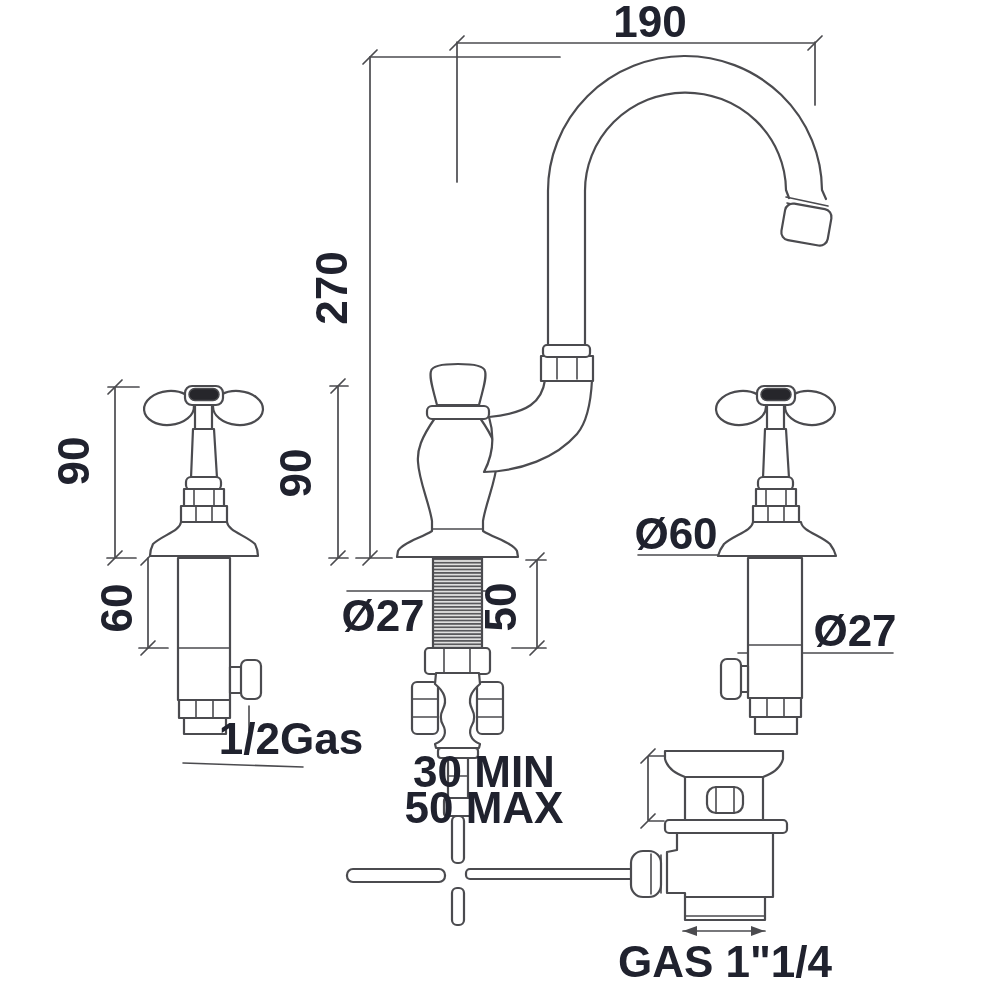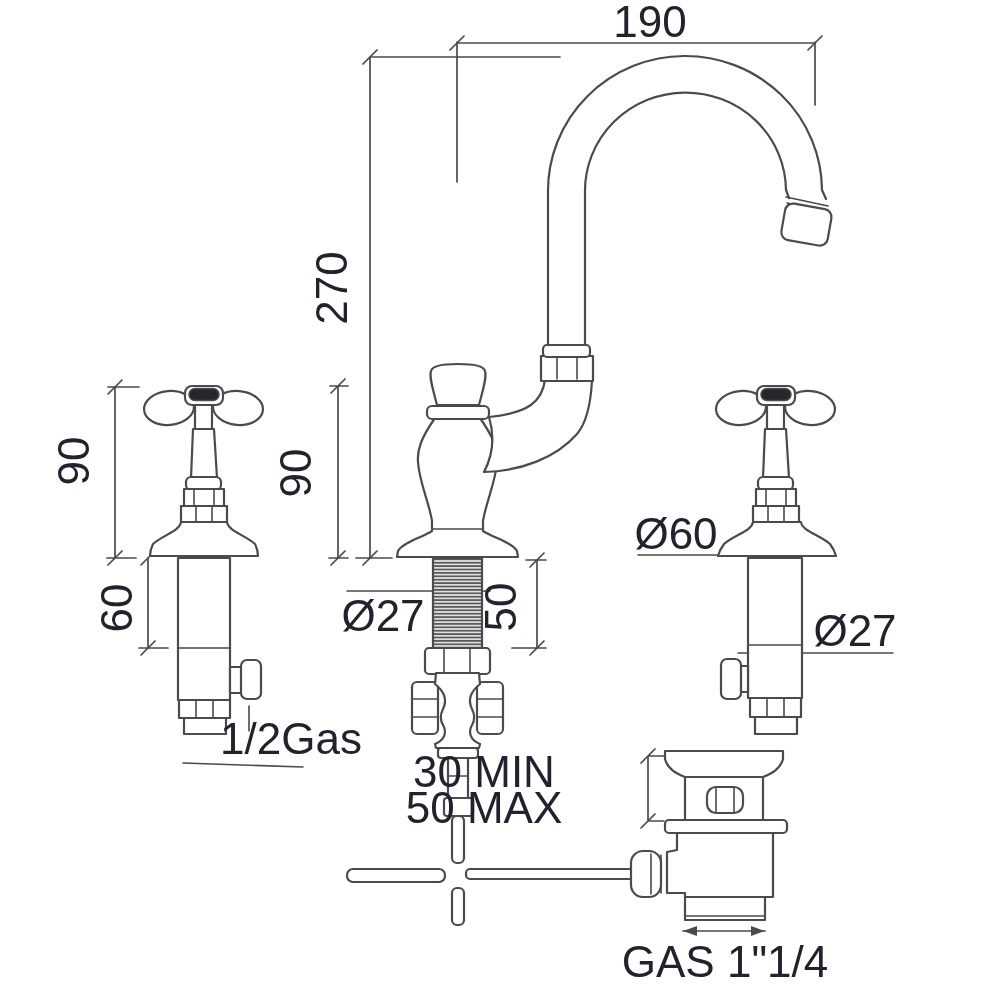"190" .sheet { font-weight: none -> bold }
